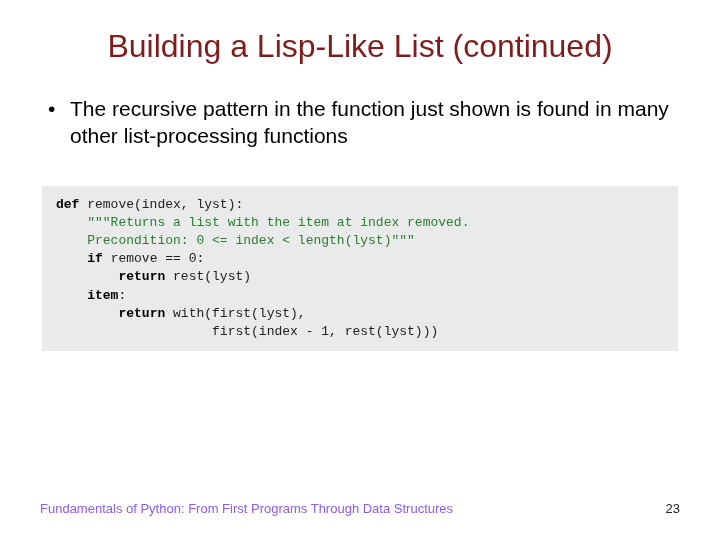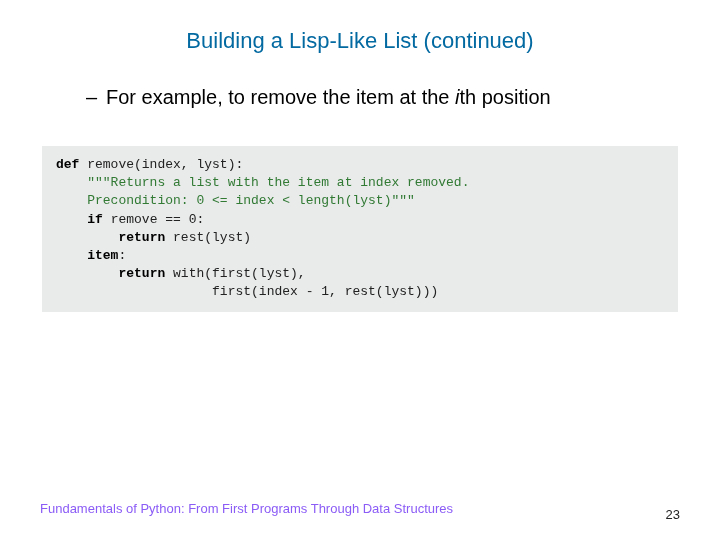"Building a Lisp-Like List (continued)" .slide-title { color: #0369a1 -> #7f1d1d; font-size: 22px -> 32px }
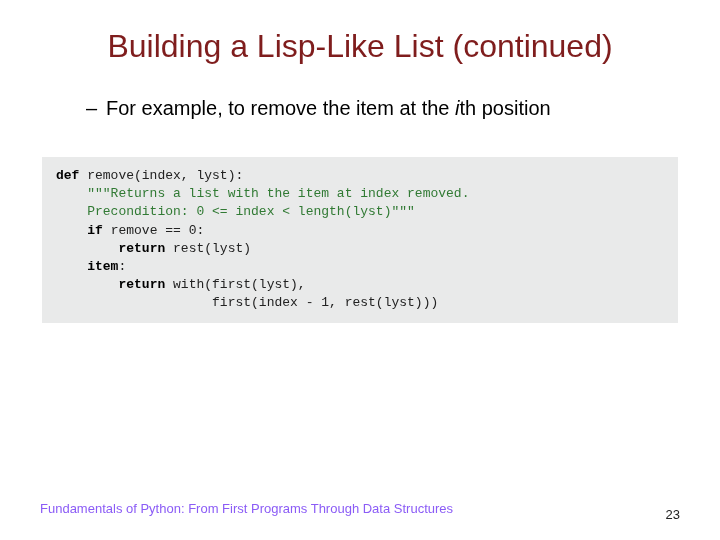"The recursive pattern in the" div.bullet-l1 { html: none -> <div>The recursive pattern in the function just shown is found in many other list-processing functions</div> }
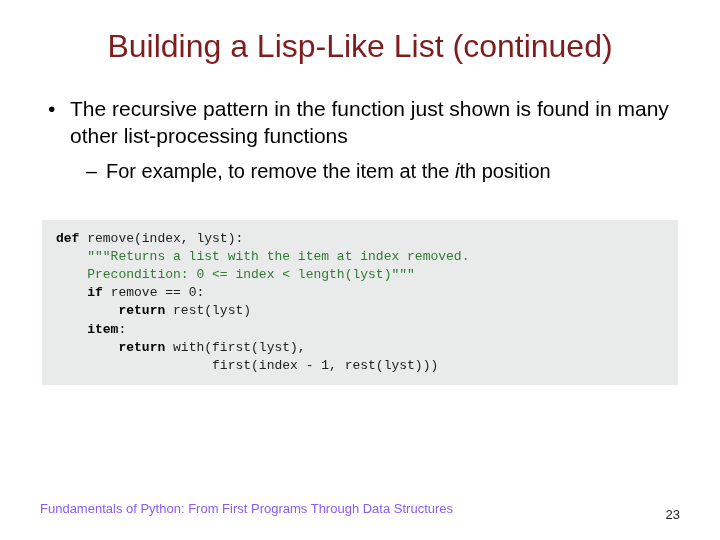"For example, to remove the" div.bullet-l2 { html: <div> <span>For example, to remove the item at the </span><span>i</span><span>th position</span> </div> -> none }
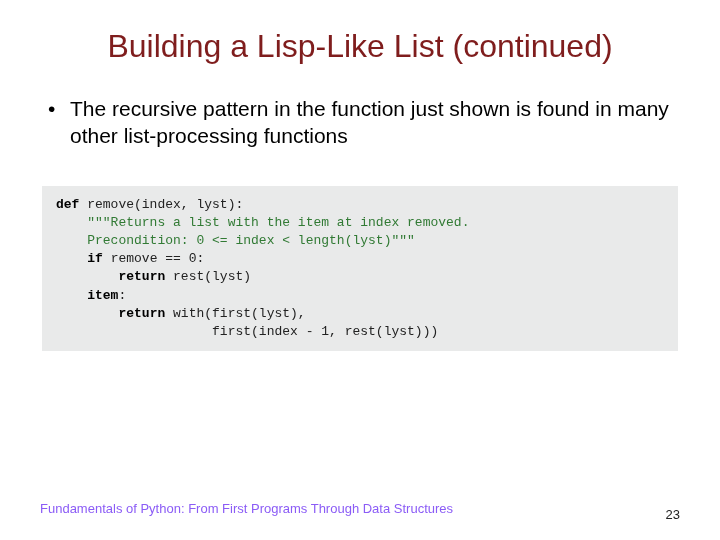"23" .footer-right { bottom: 18px -> 24px }
